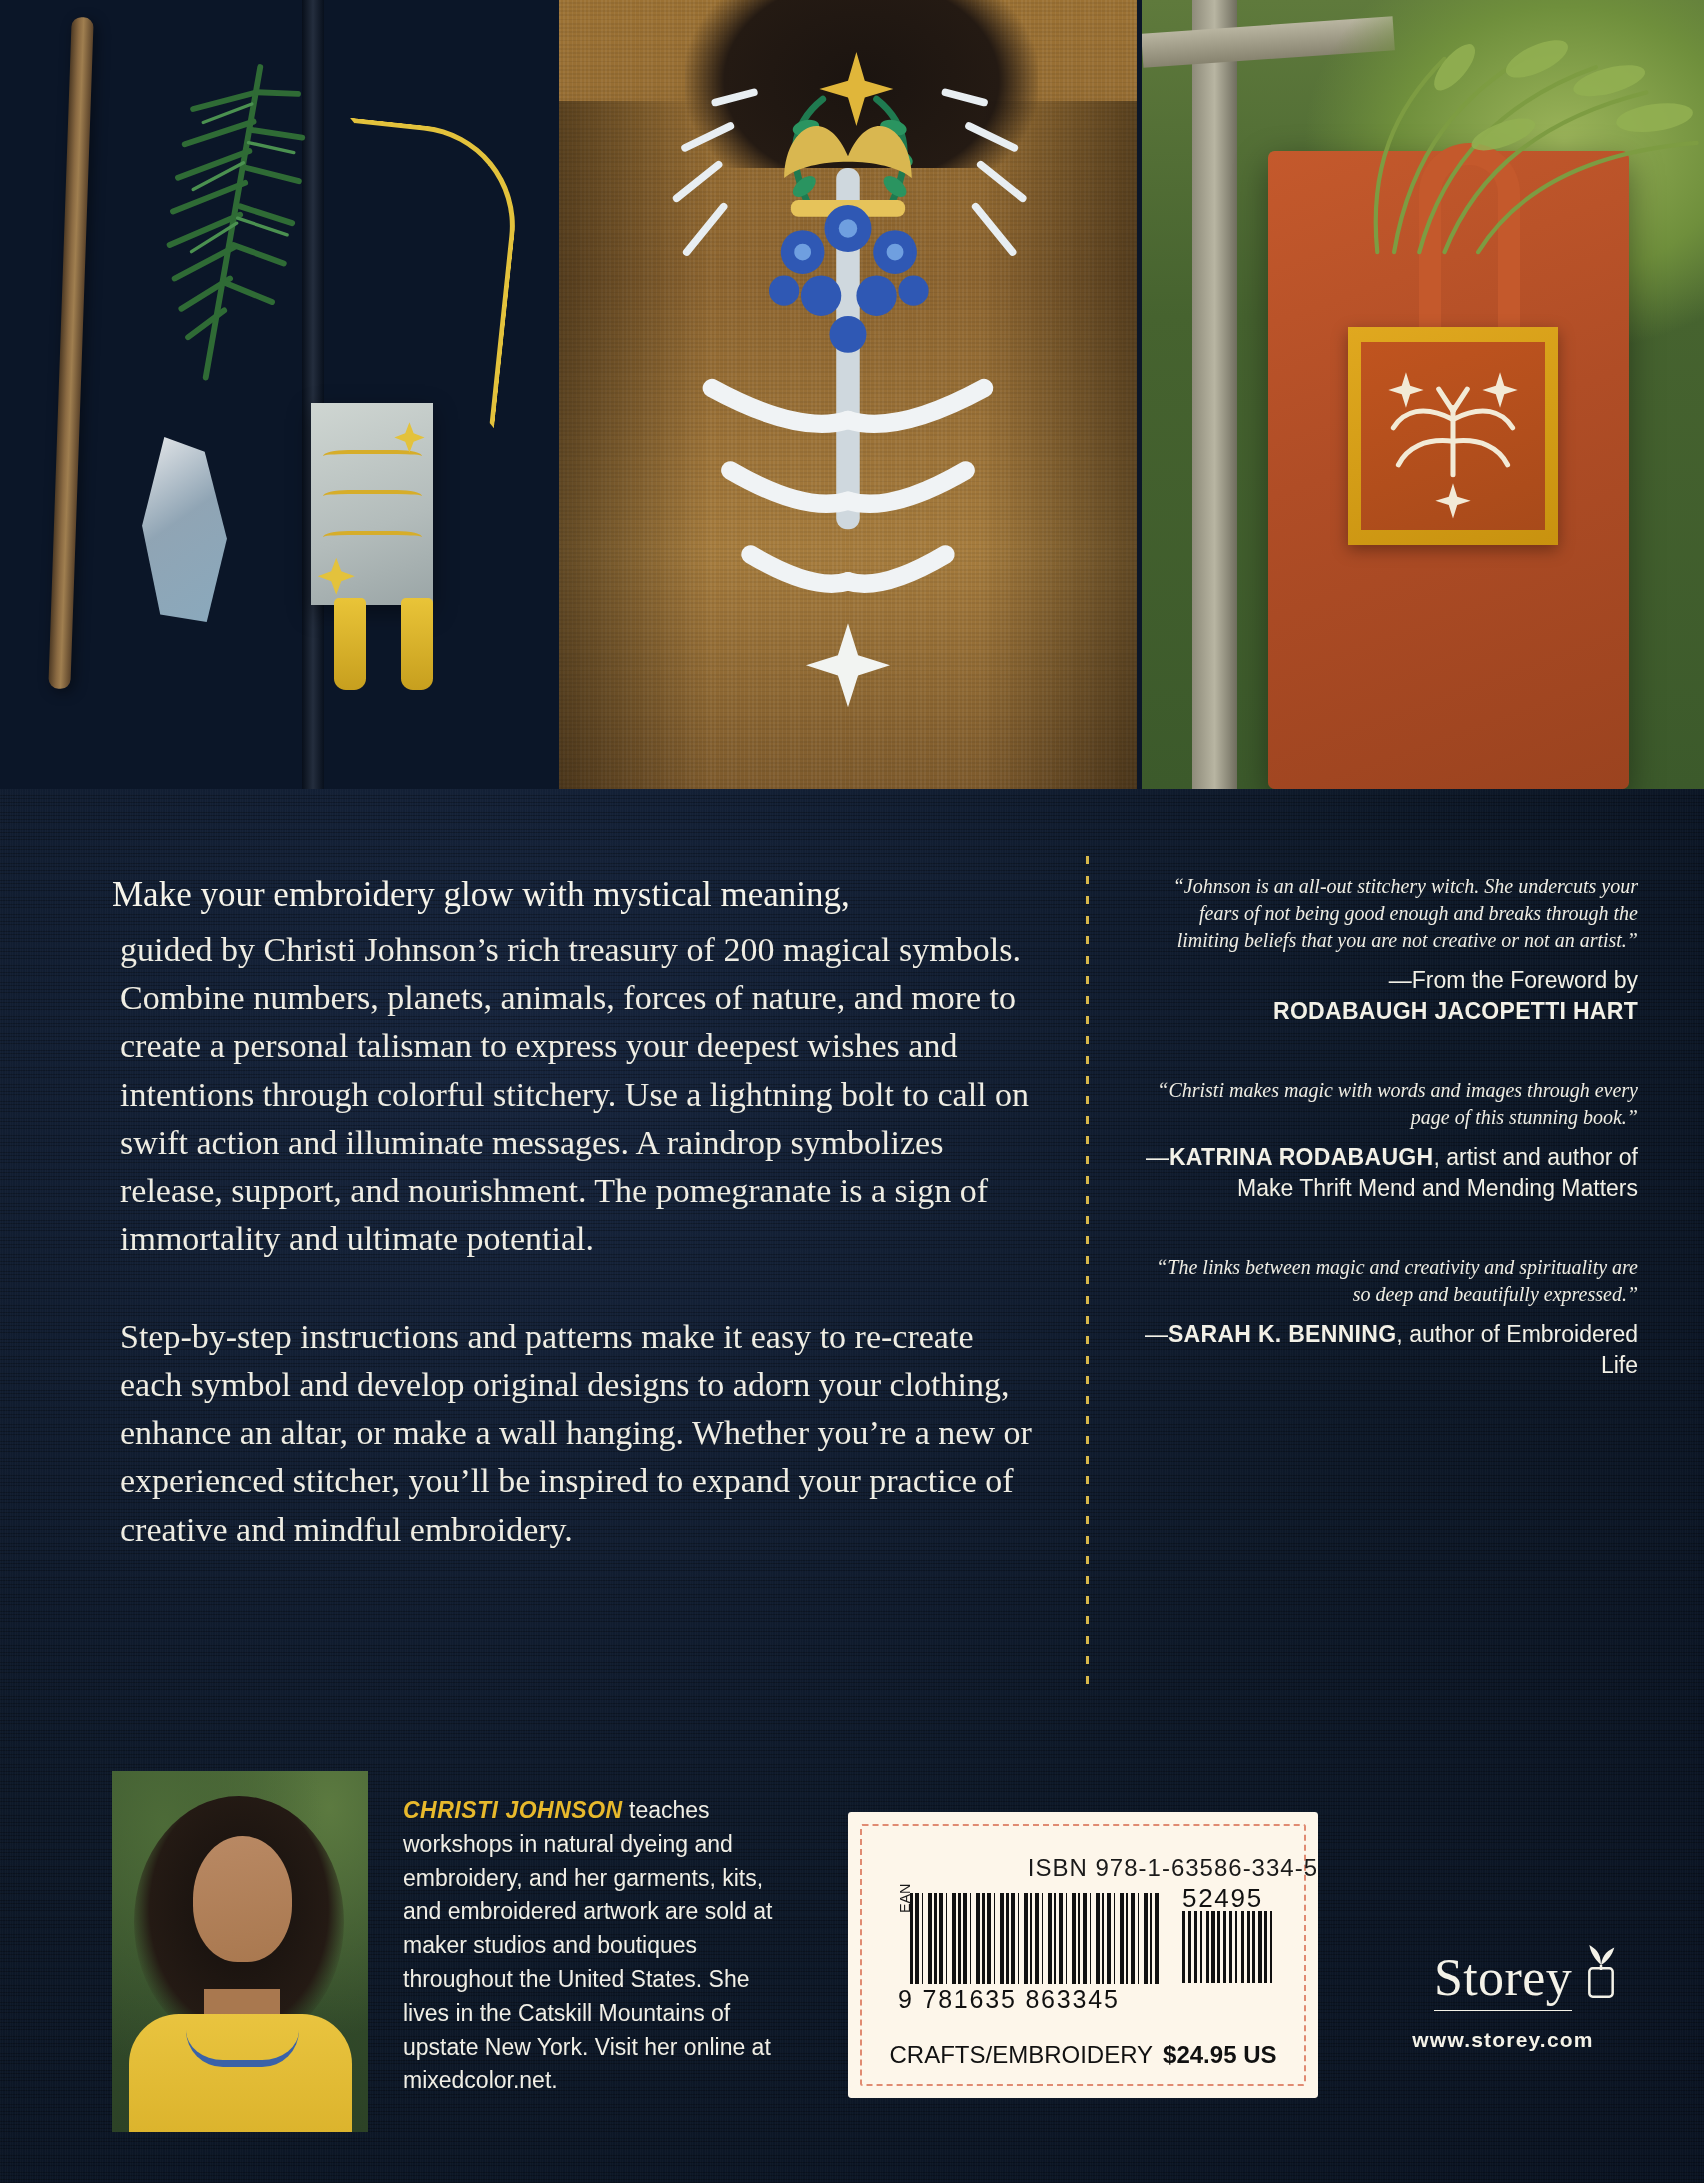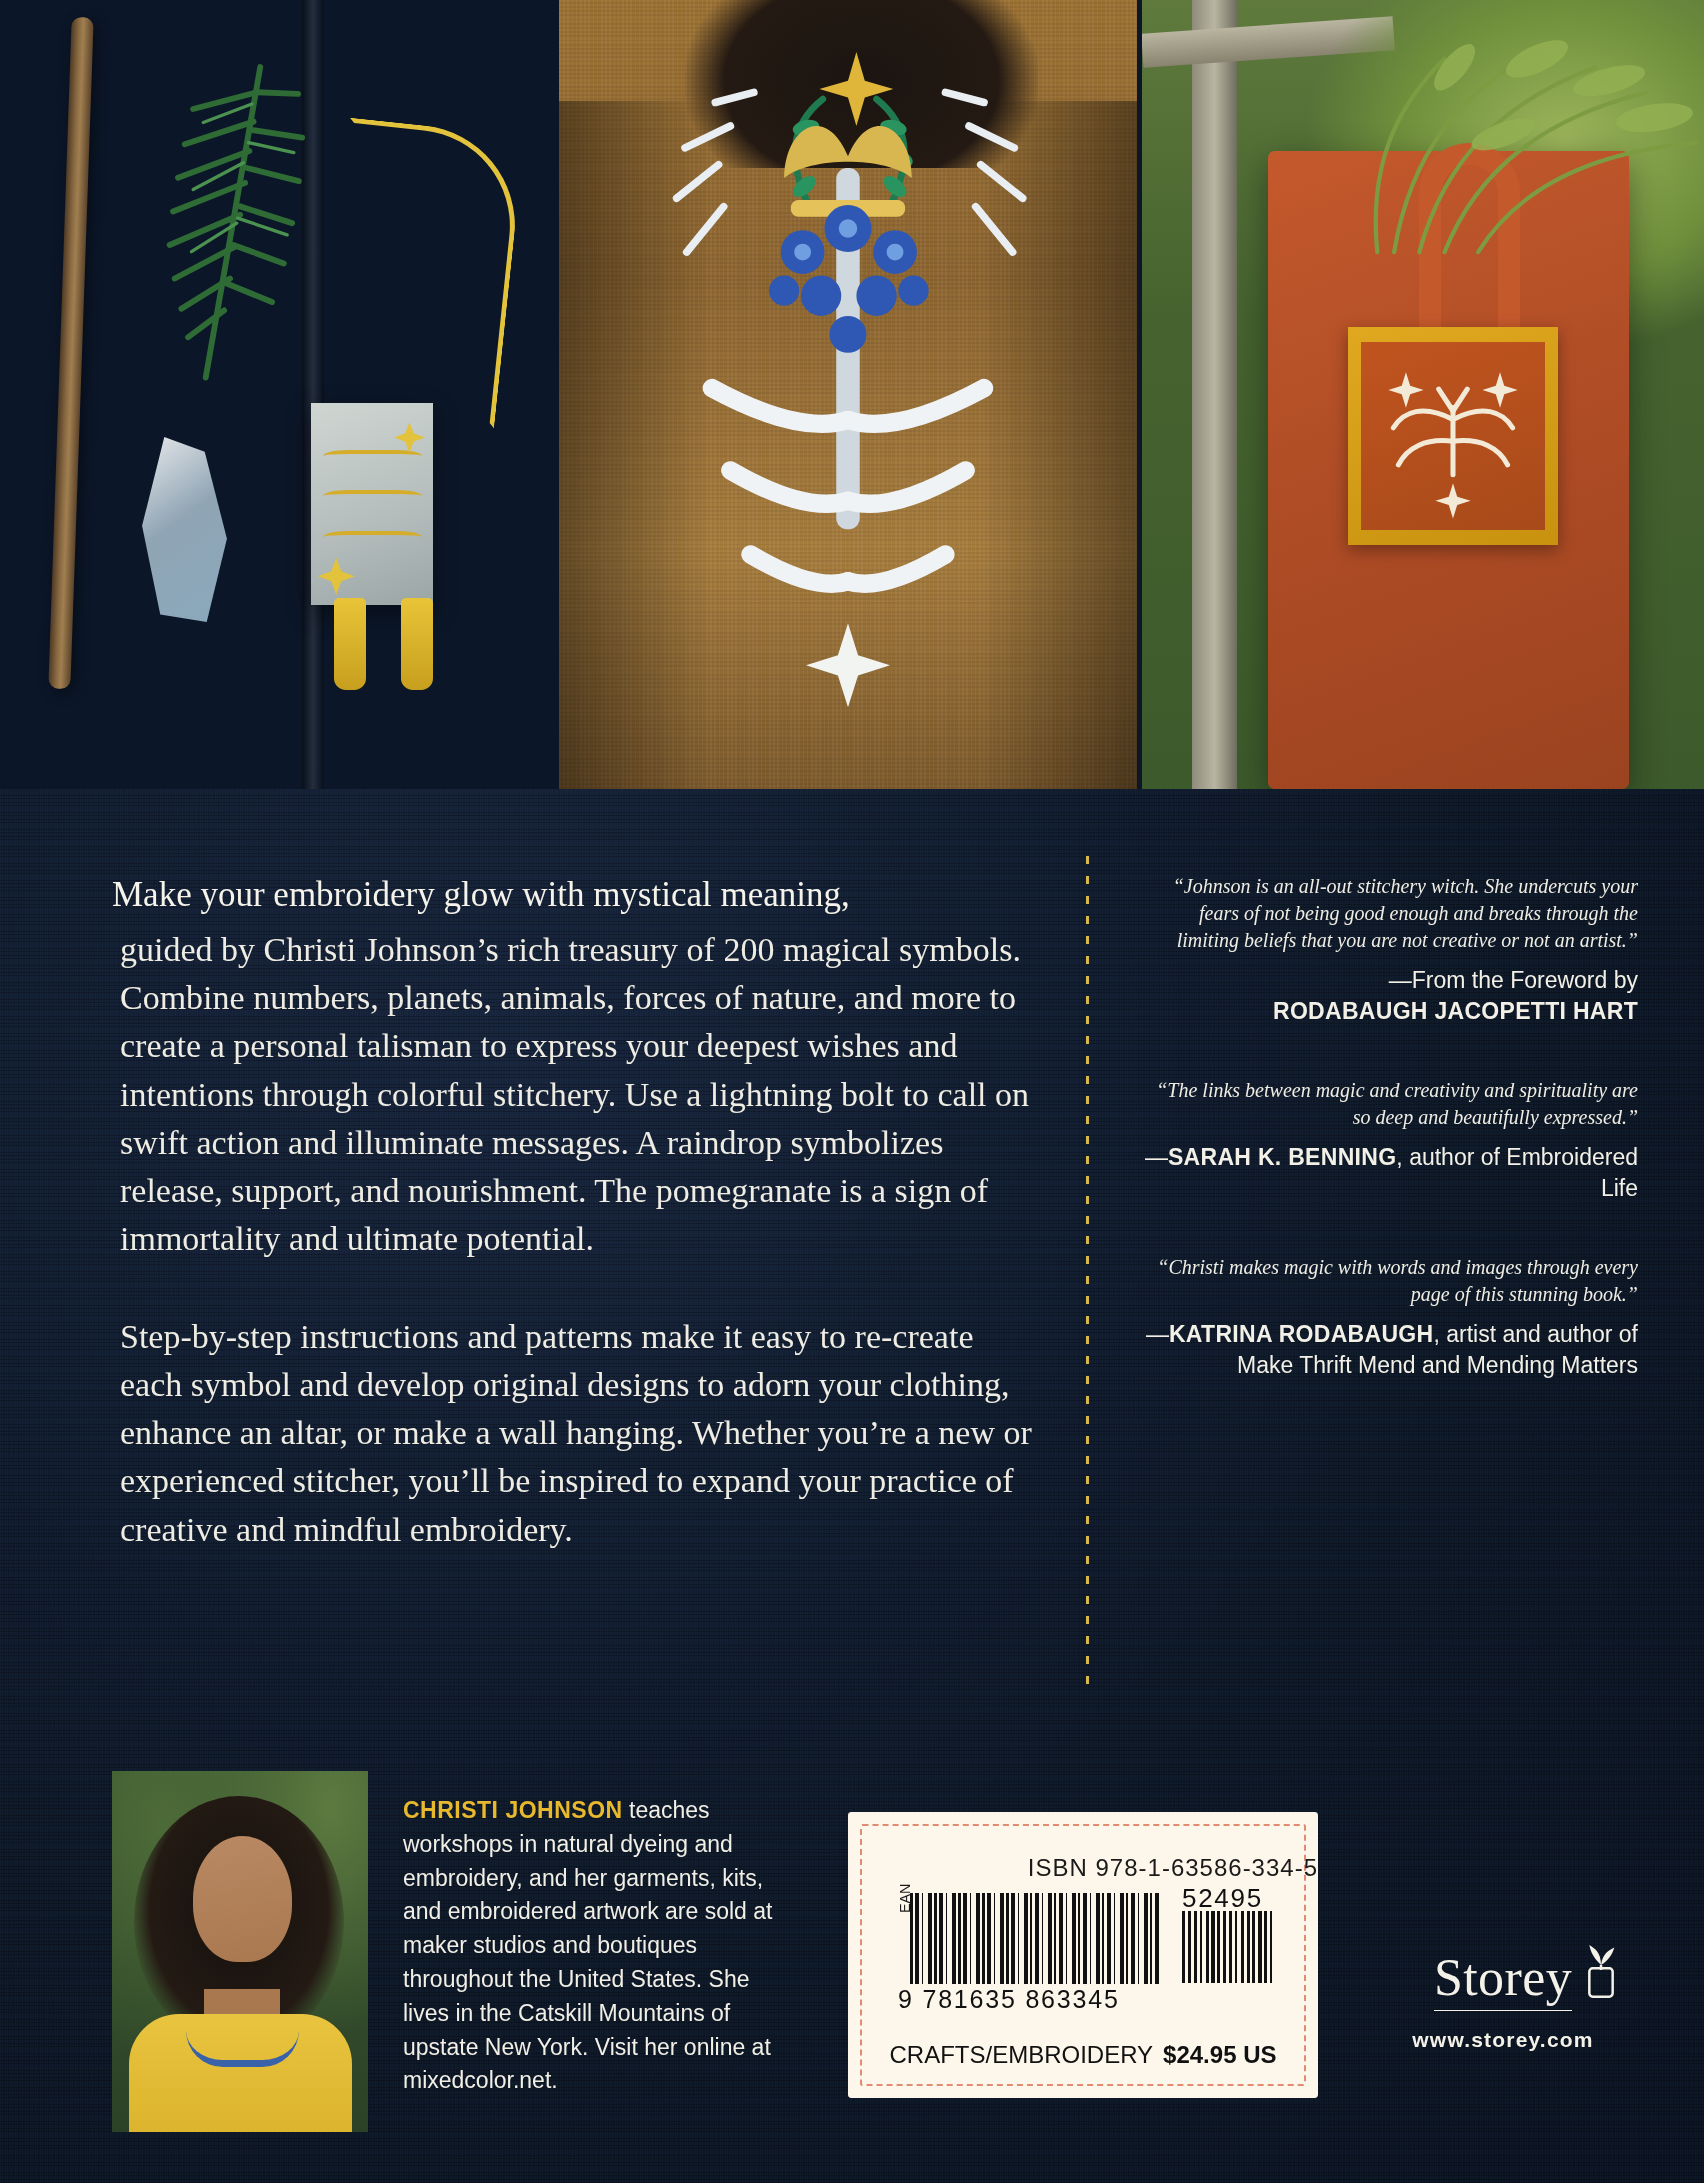"“The links between magic and" div.praise-block { order: before "“Christi makes magic with words" -> after "“Christi makes magic with words" }
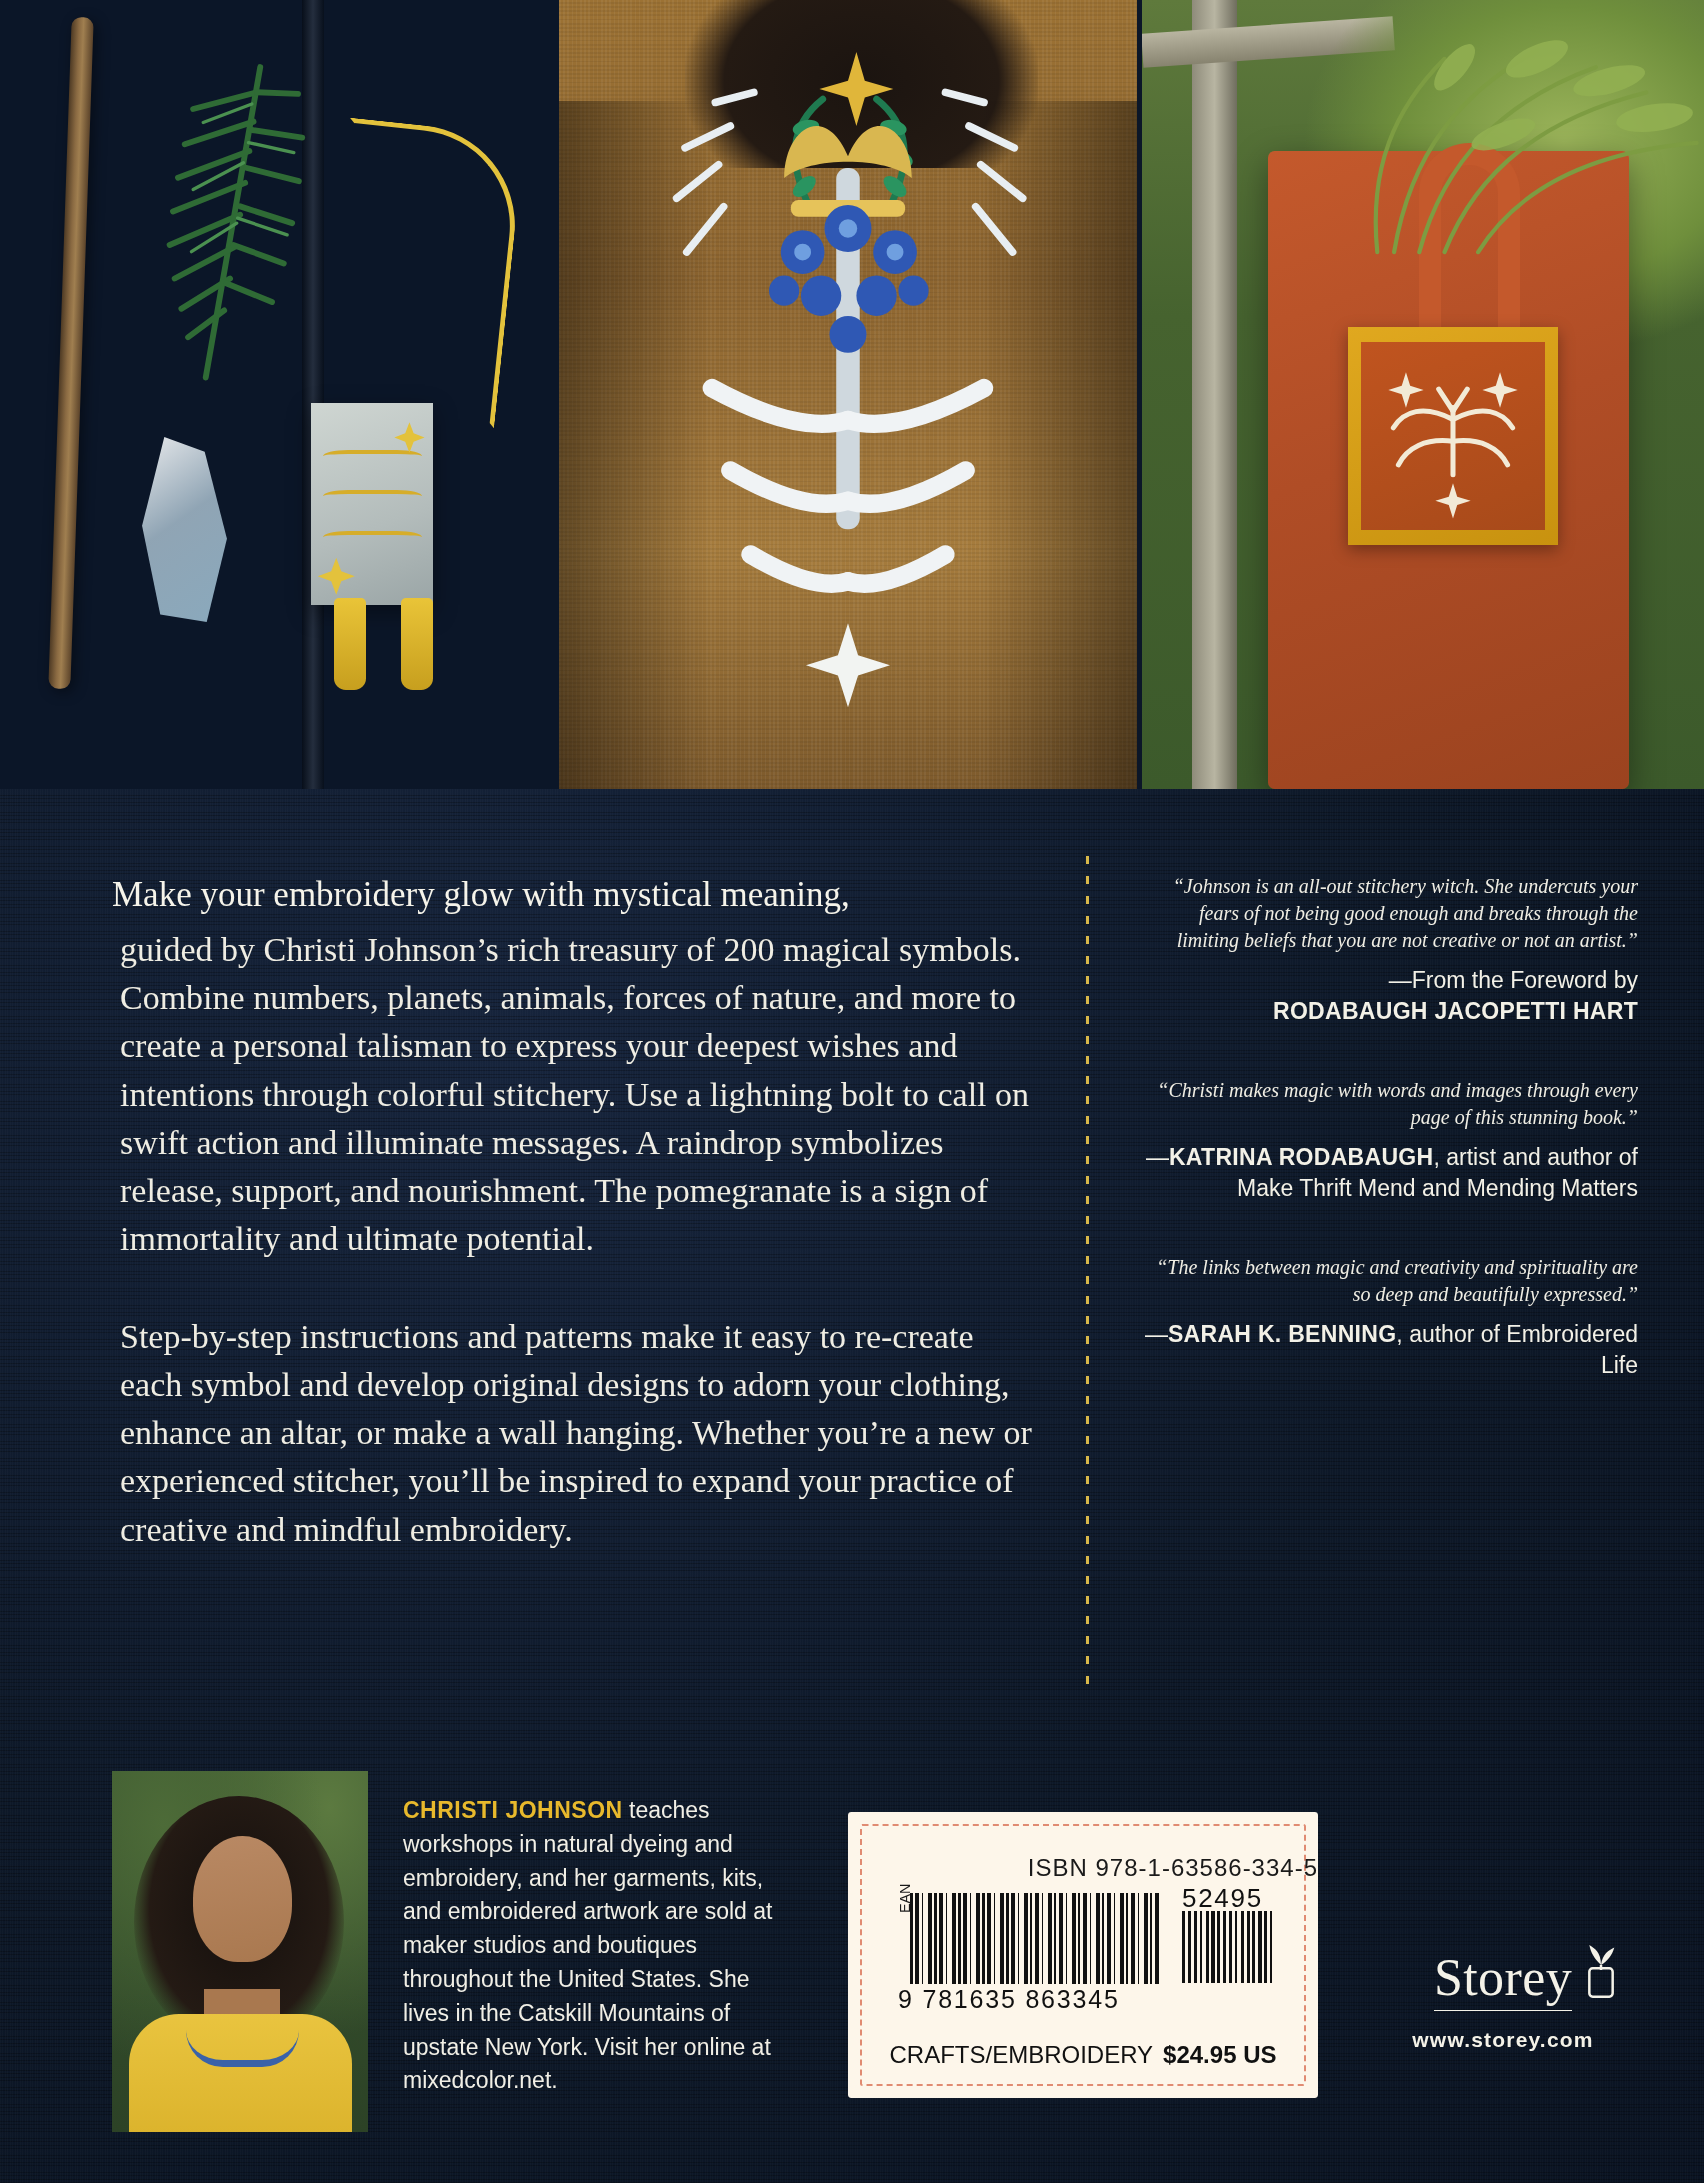"CHRISTI JOHNSON" .bio .name { font-style: none -> italic }
